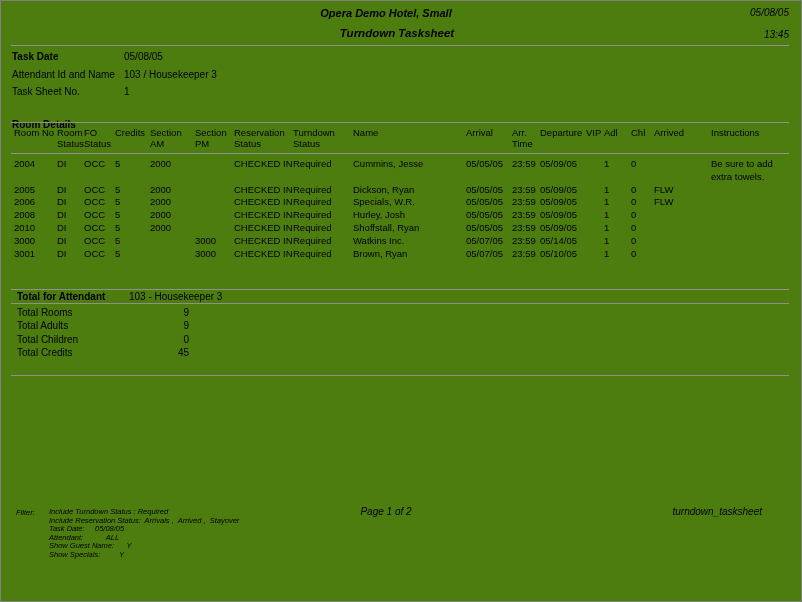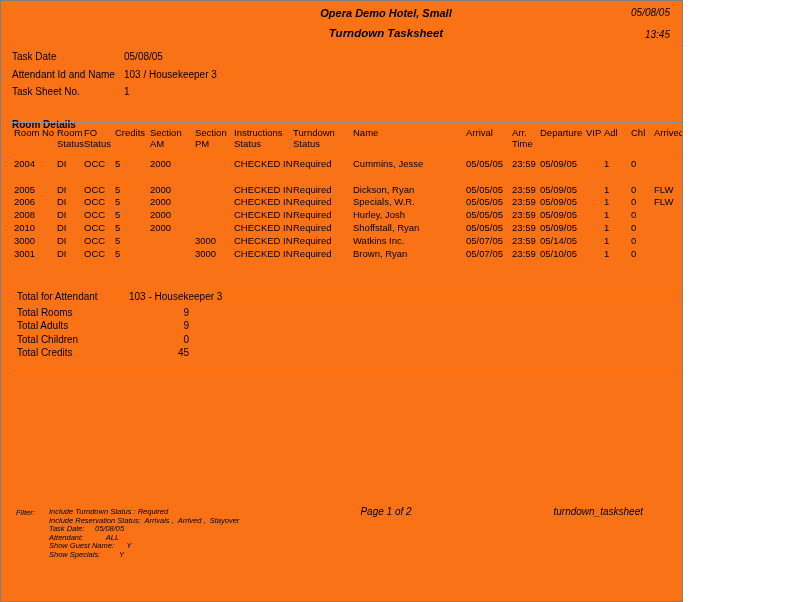"Opera Demo Hotel, Small" .page { background: #f97316 -> #4d7c0f; width: 683px -> 802px }
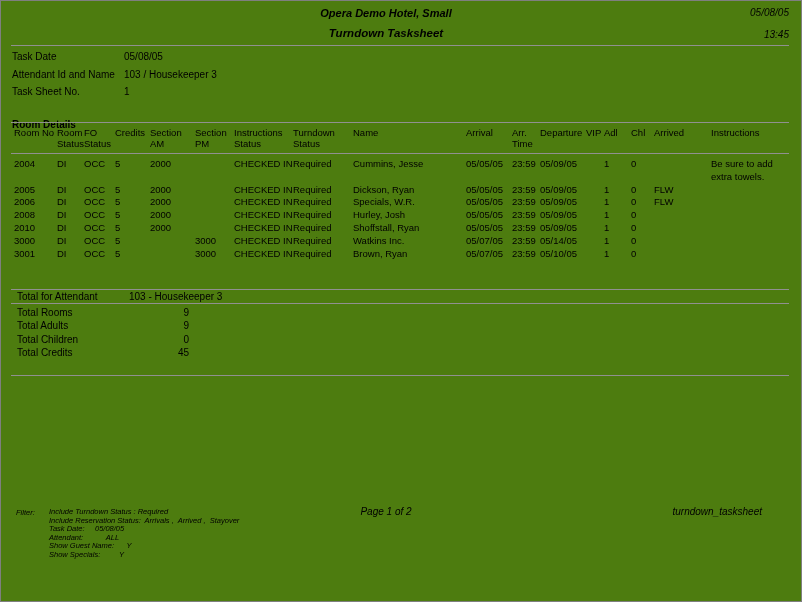"Turndown Tasksheet" .header-title { padding-left: none -> 11px }
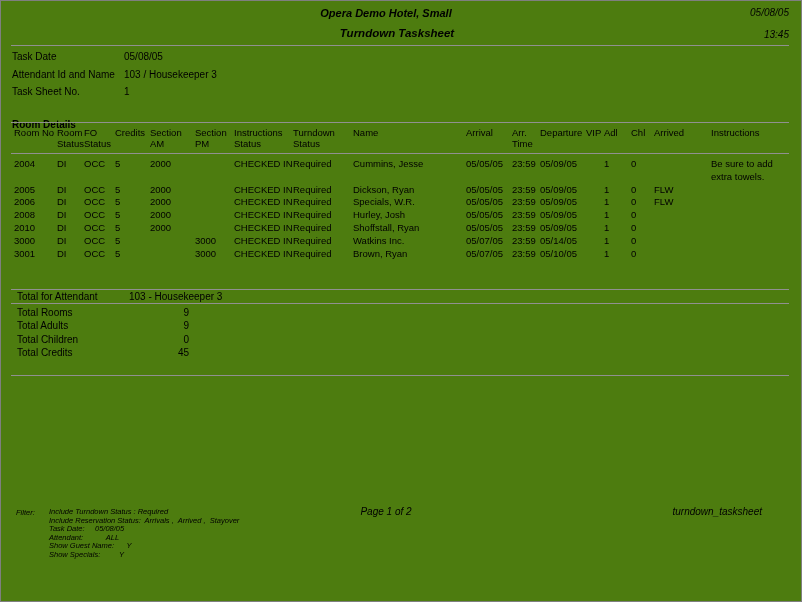"Task Date" .bold { font-weight: normal -> bold }
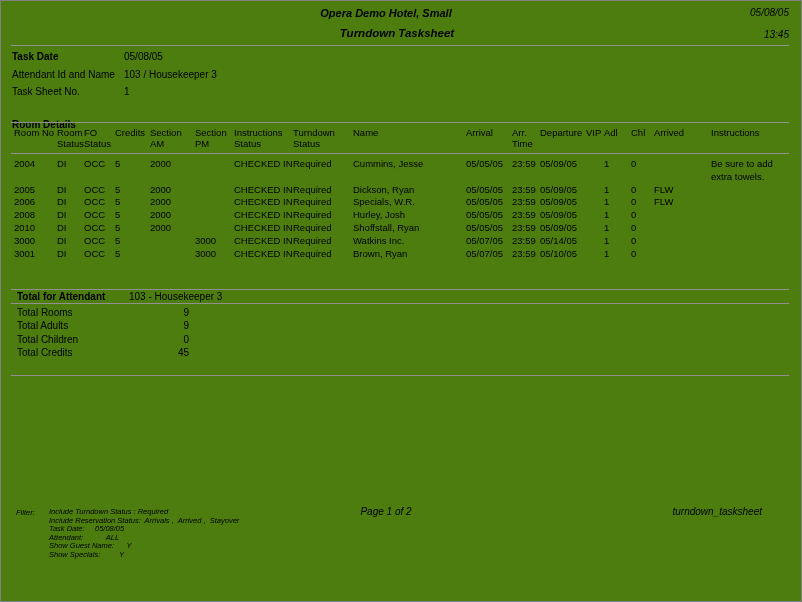"Instructions Status" th { text: Instructions -> Reservation }
